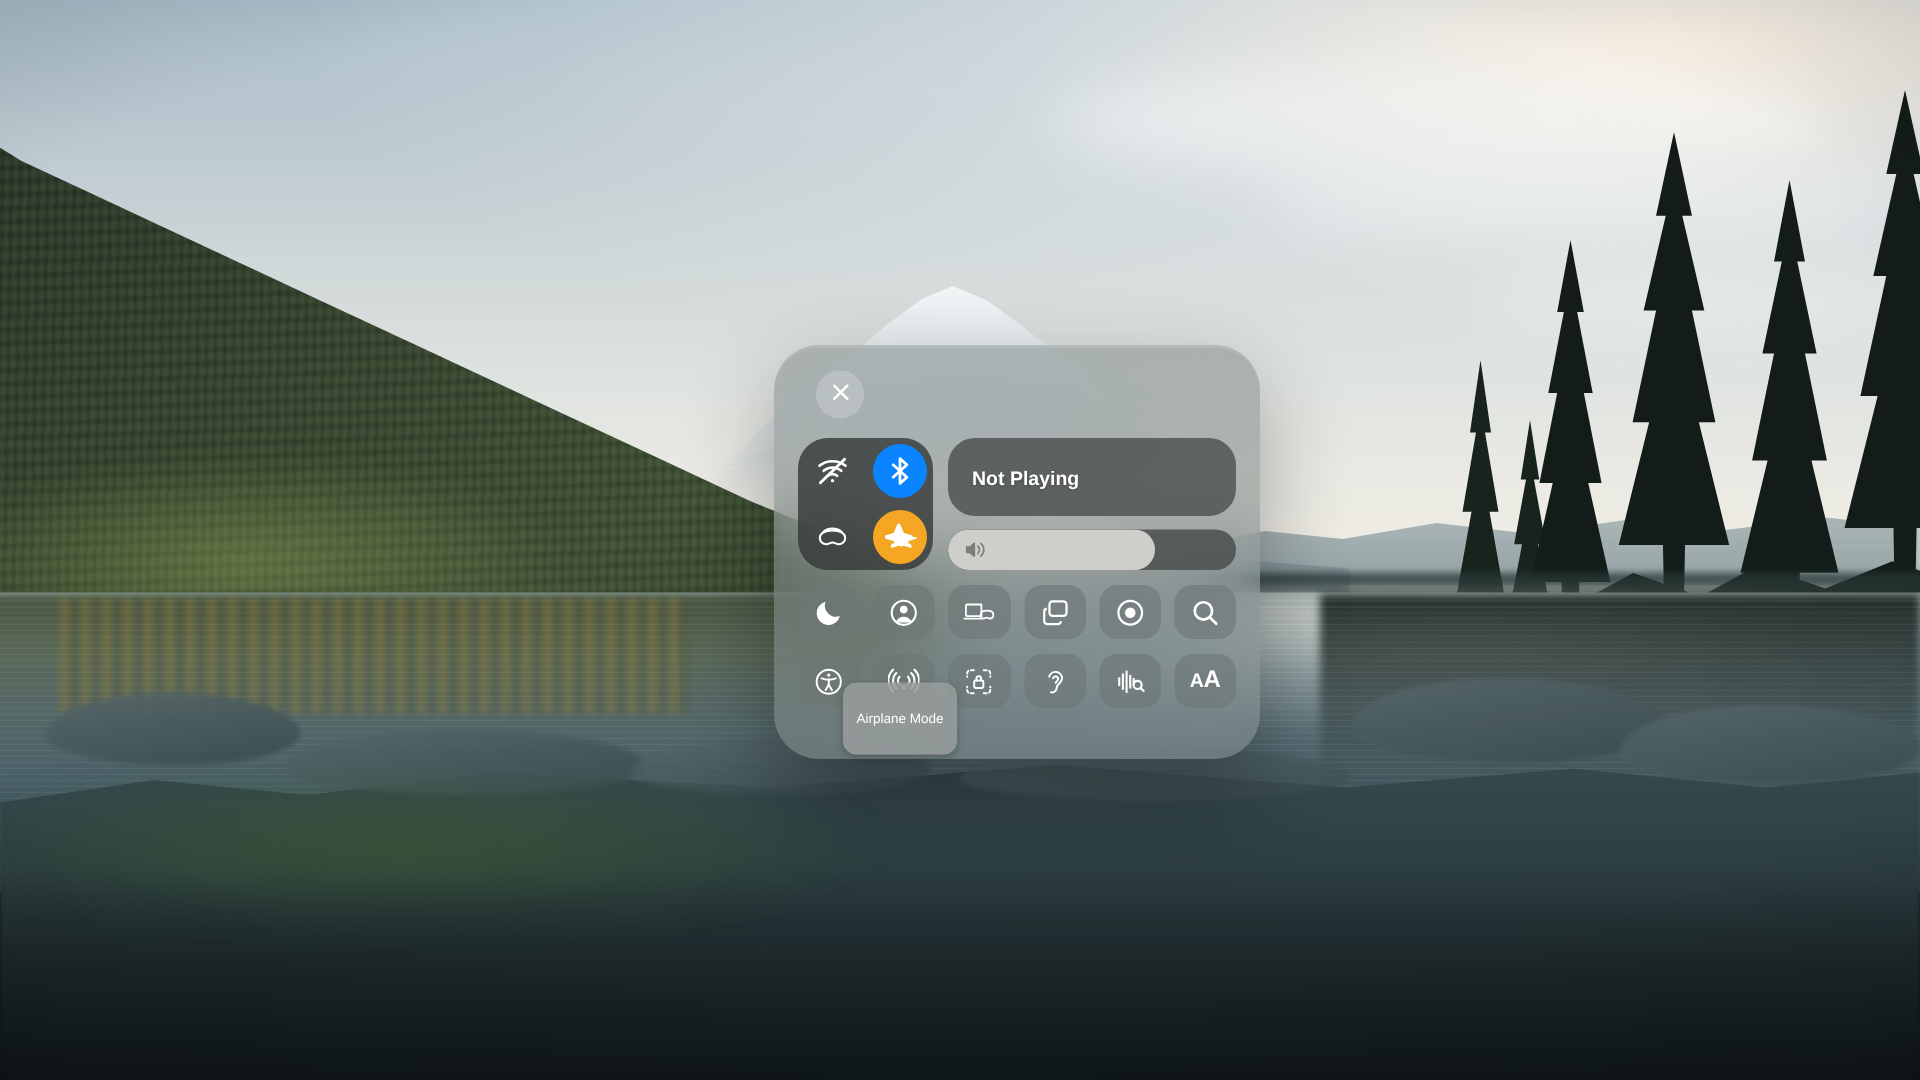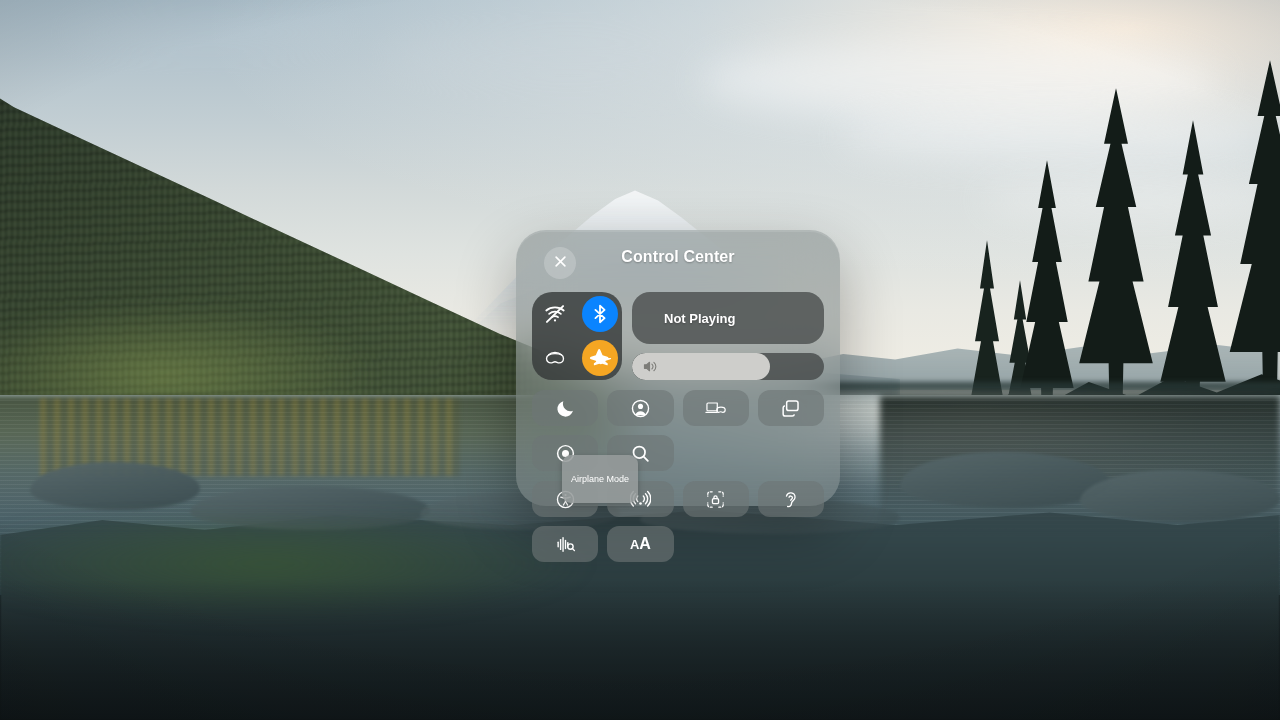"Control Center" div.cc-title { html: <div>Control Center</div> -> none }
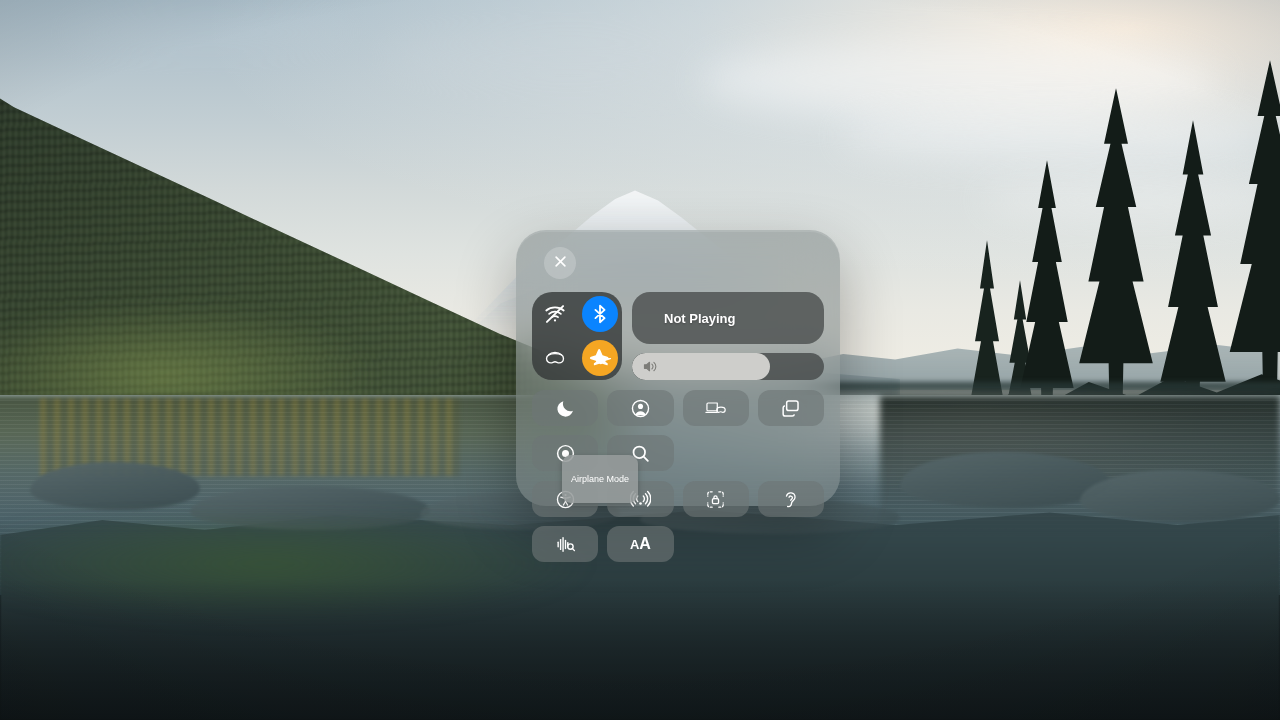"Not Playing" .now-playing { padding: 0 32px -> 0 16px }
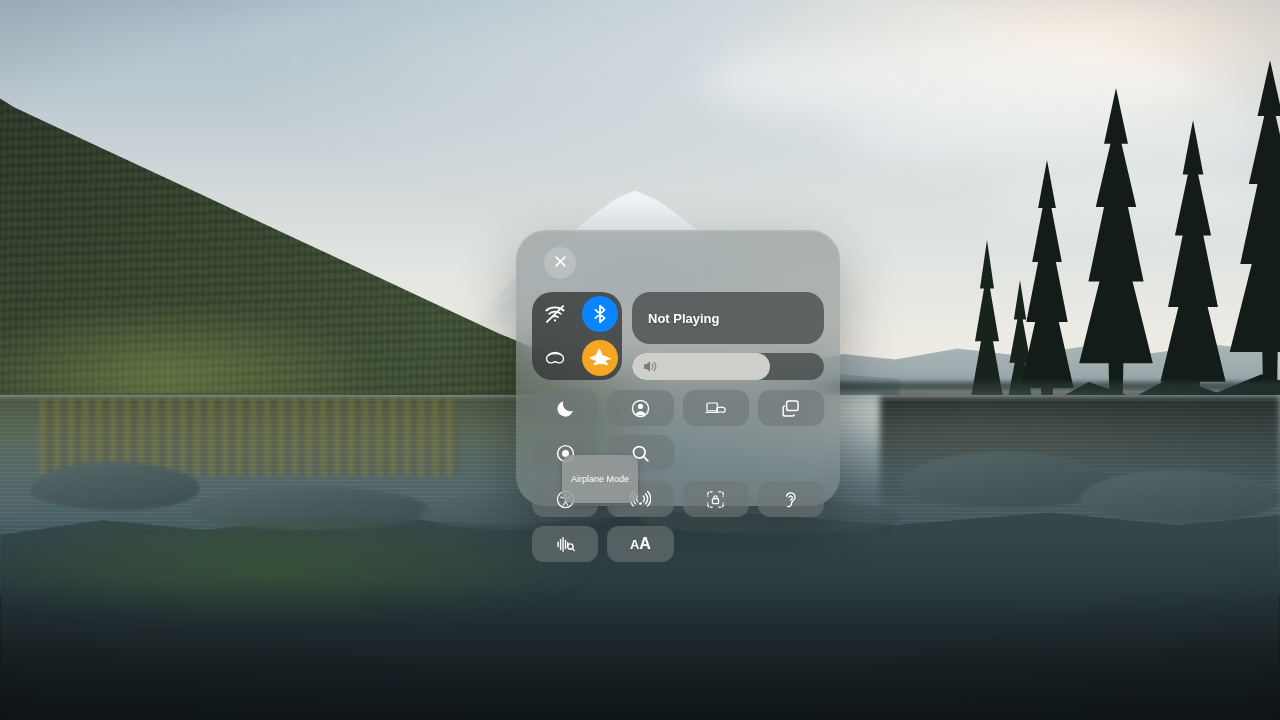"AA" .toggle-grid { grid-template-columns: repeat(4,1fr) -> repeat(6,1fr) }
